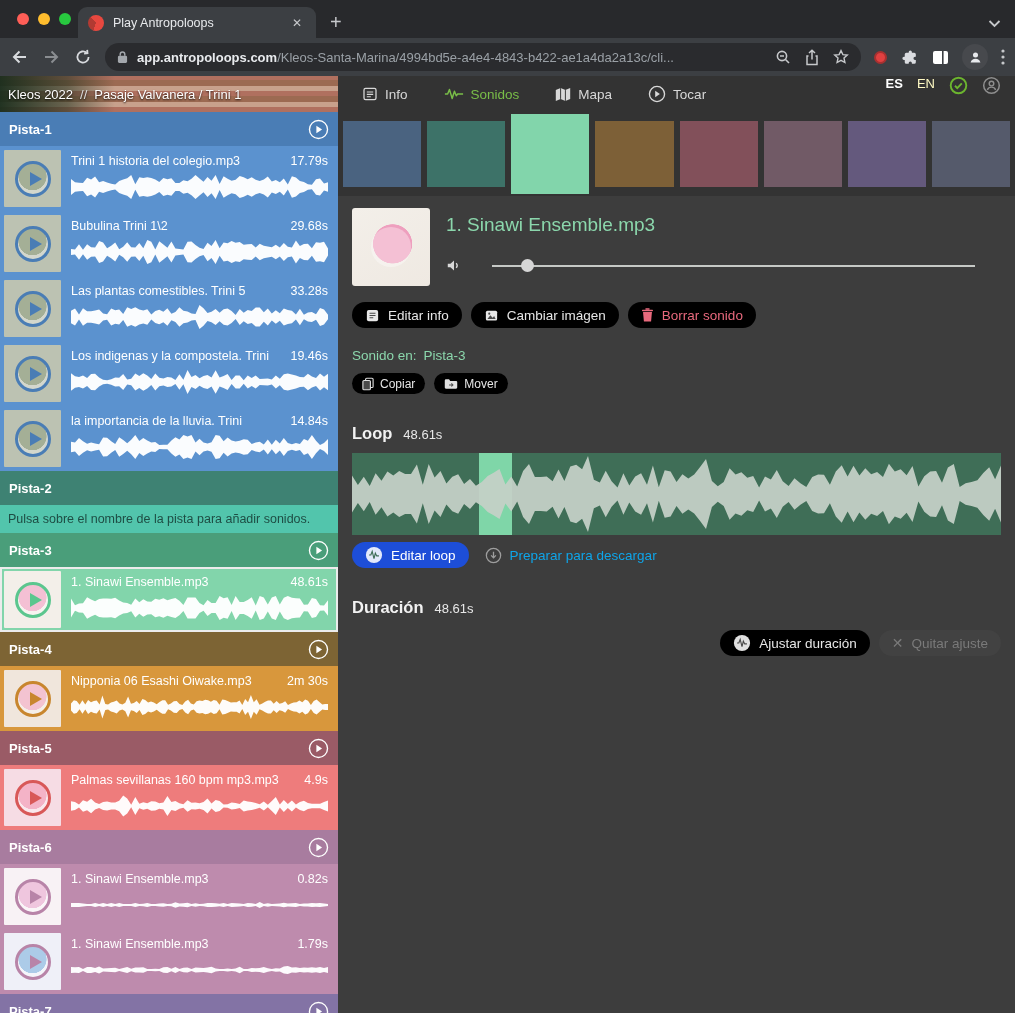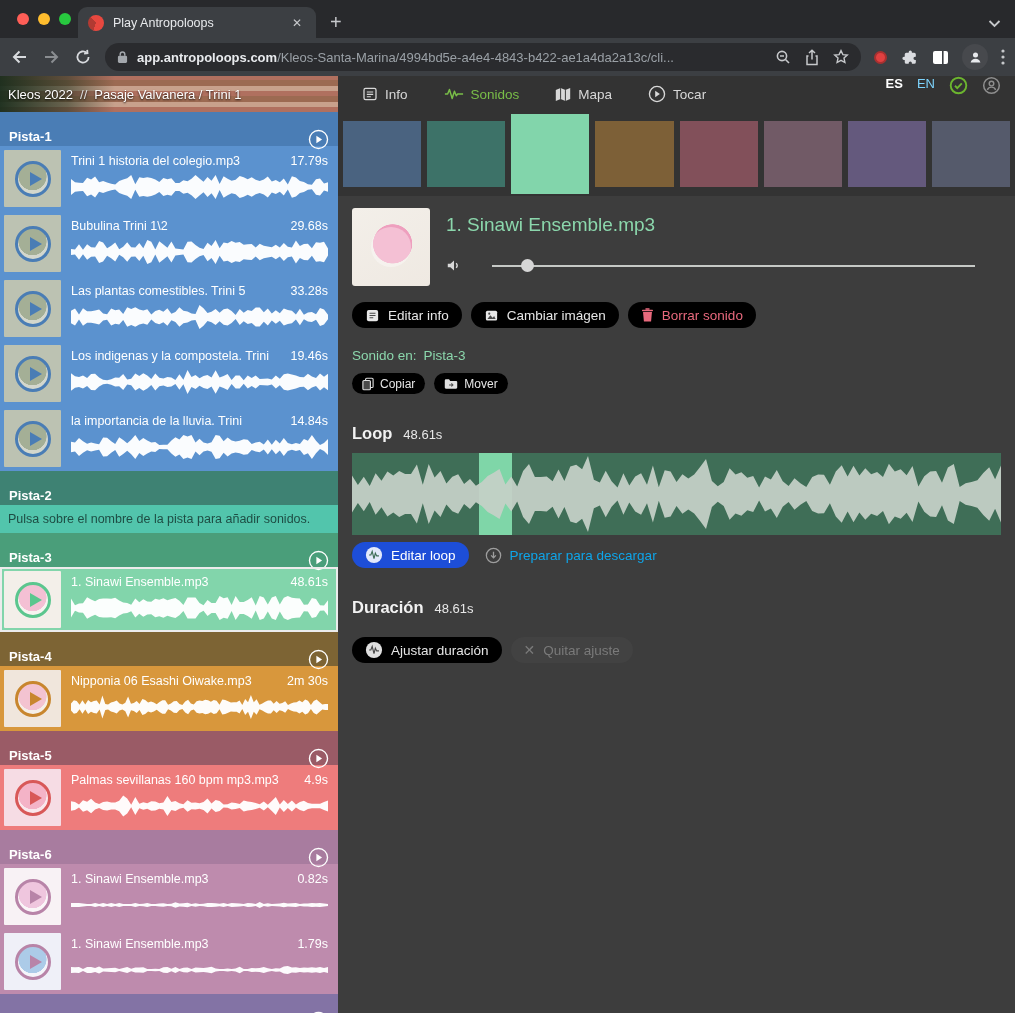"EN" .lang-other { color: #7dd3fc -> #fef9c3 }
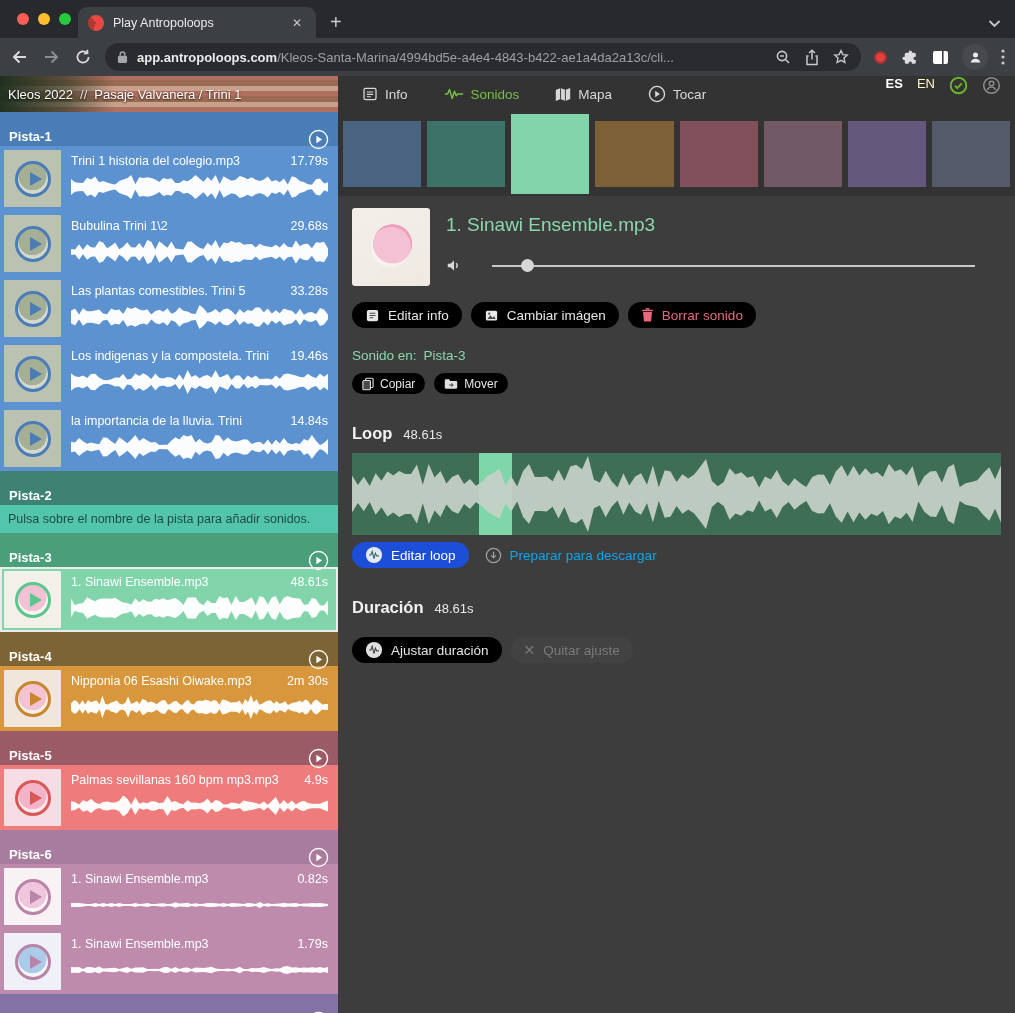"Pista-1" .trackhd { align-items: flex-start -> center }
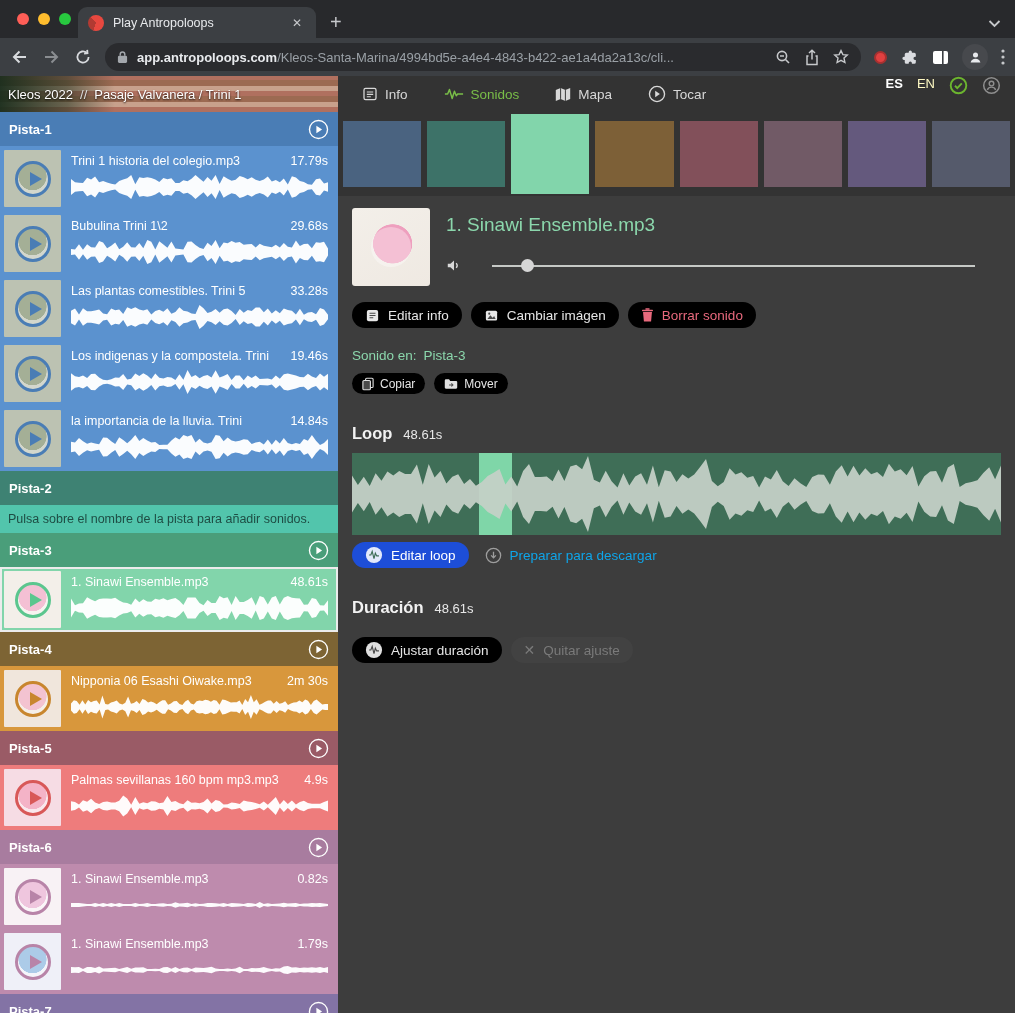"Ajustar duración" .dur-actions { justify-content: none -> flex-end; margin-top: 20px -> 13px }
